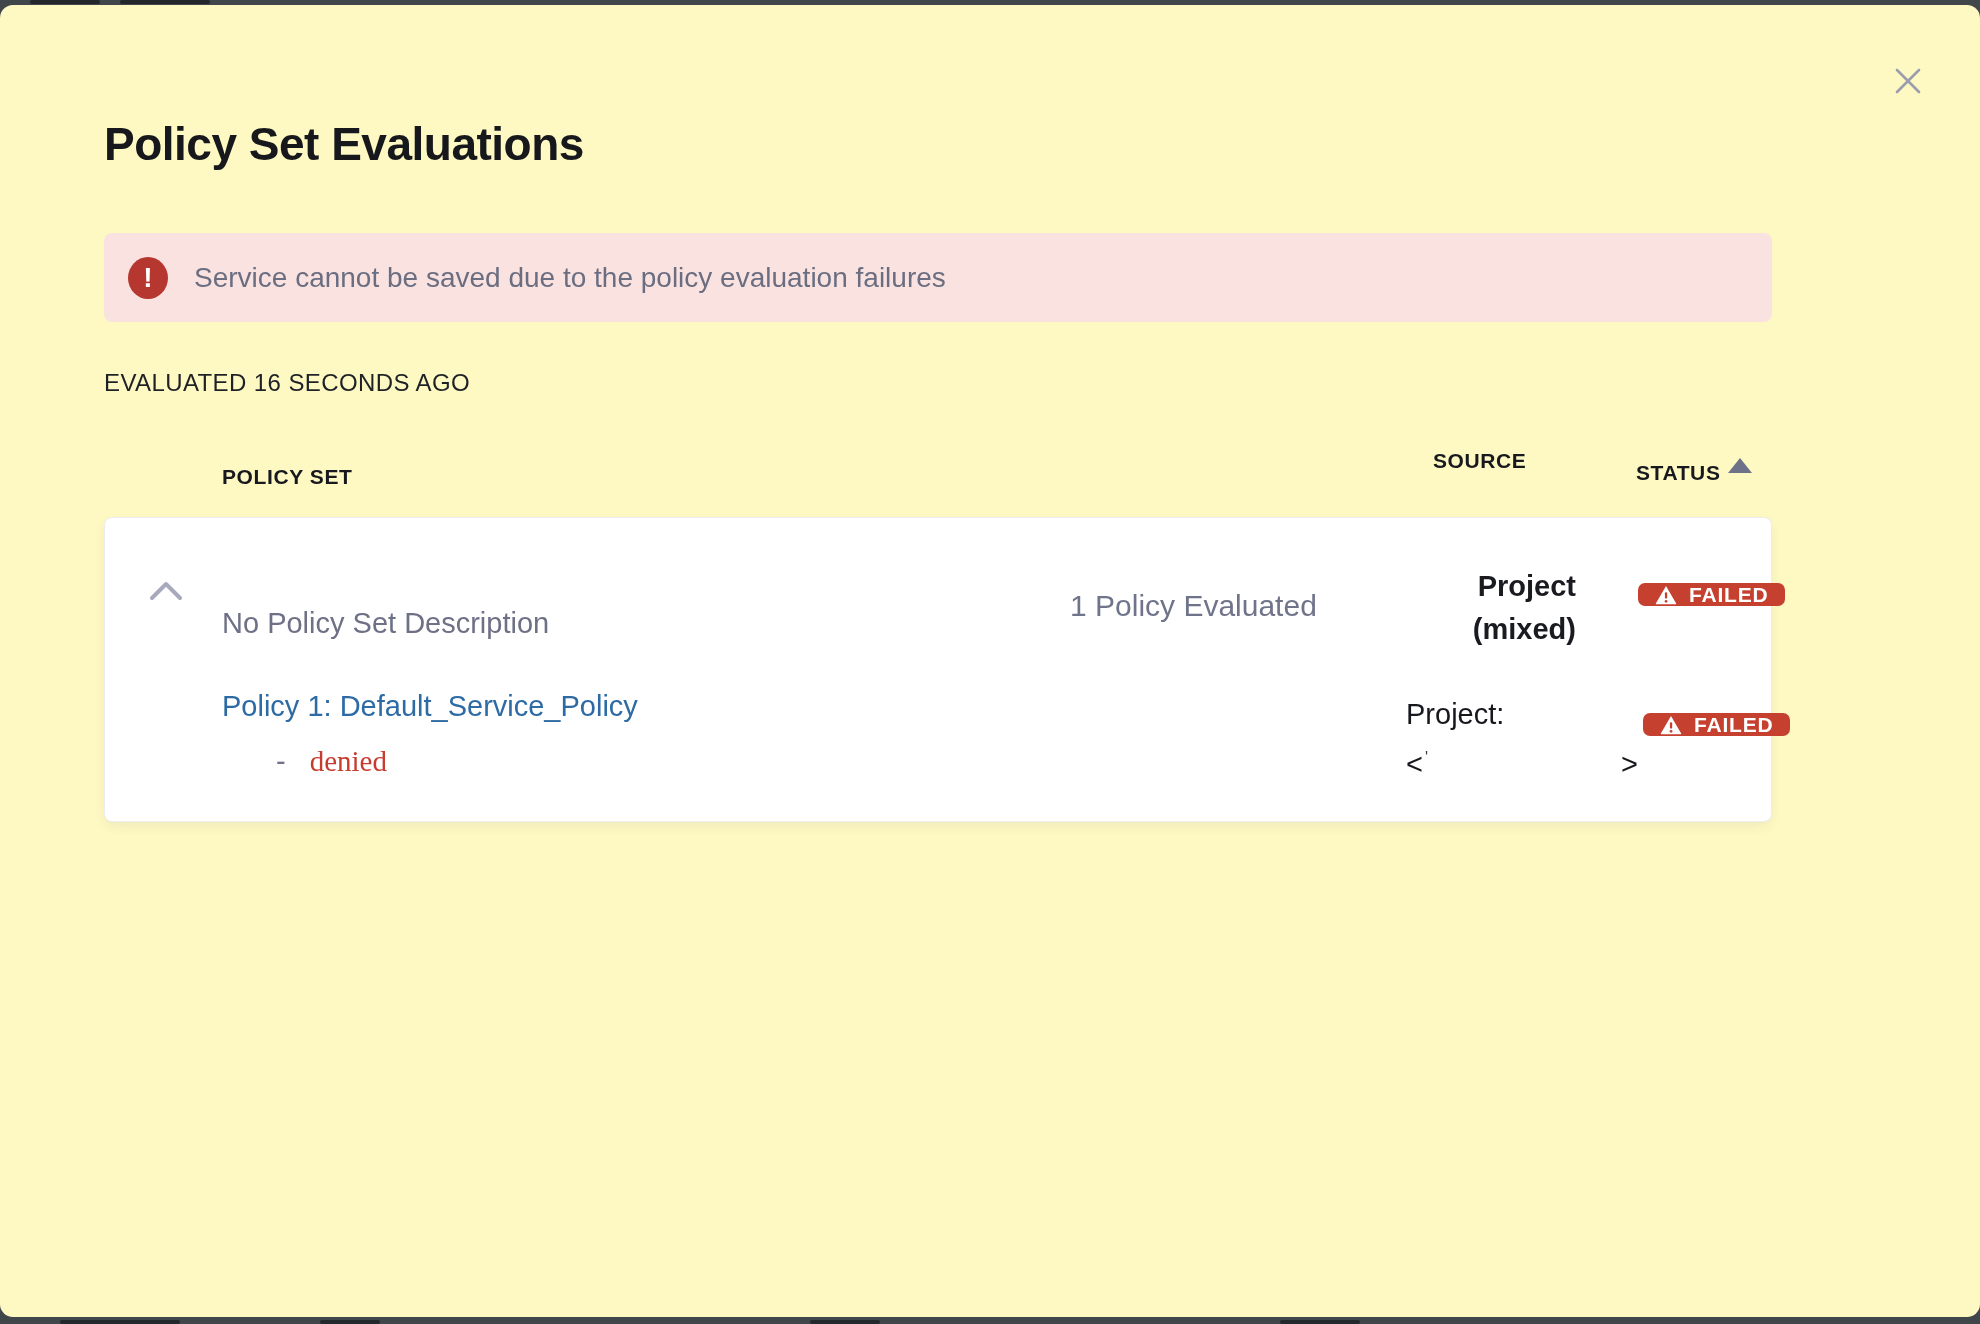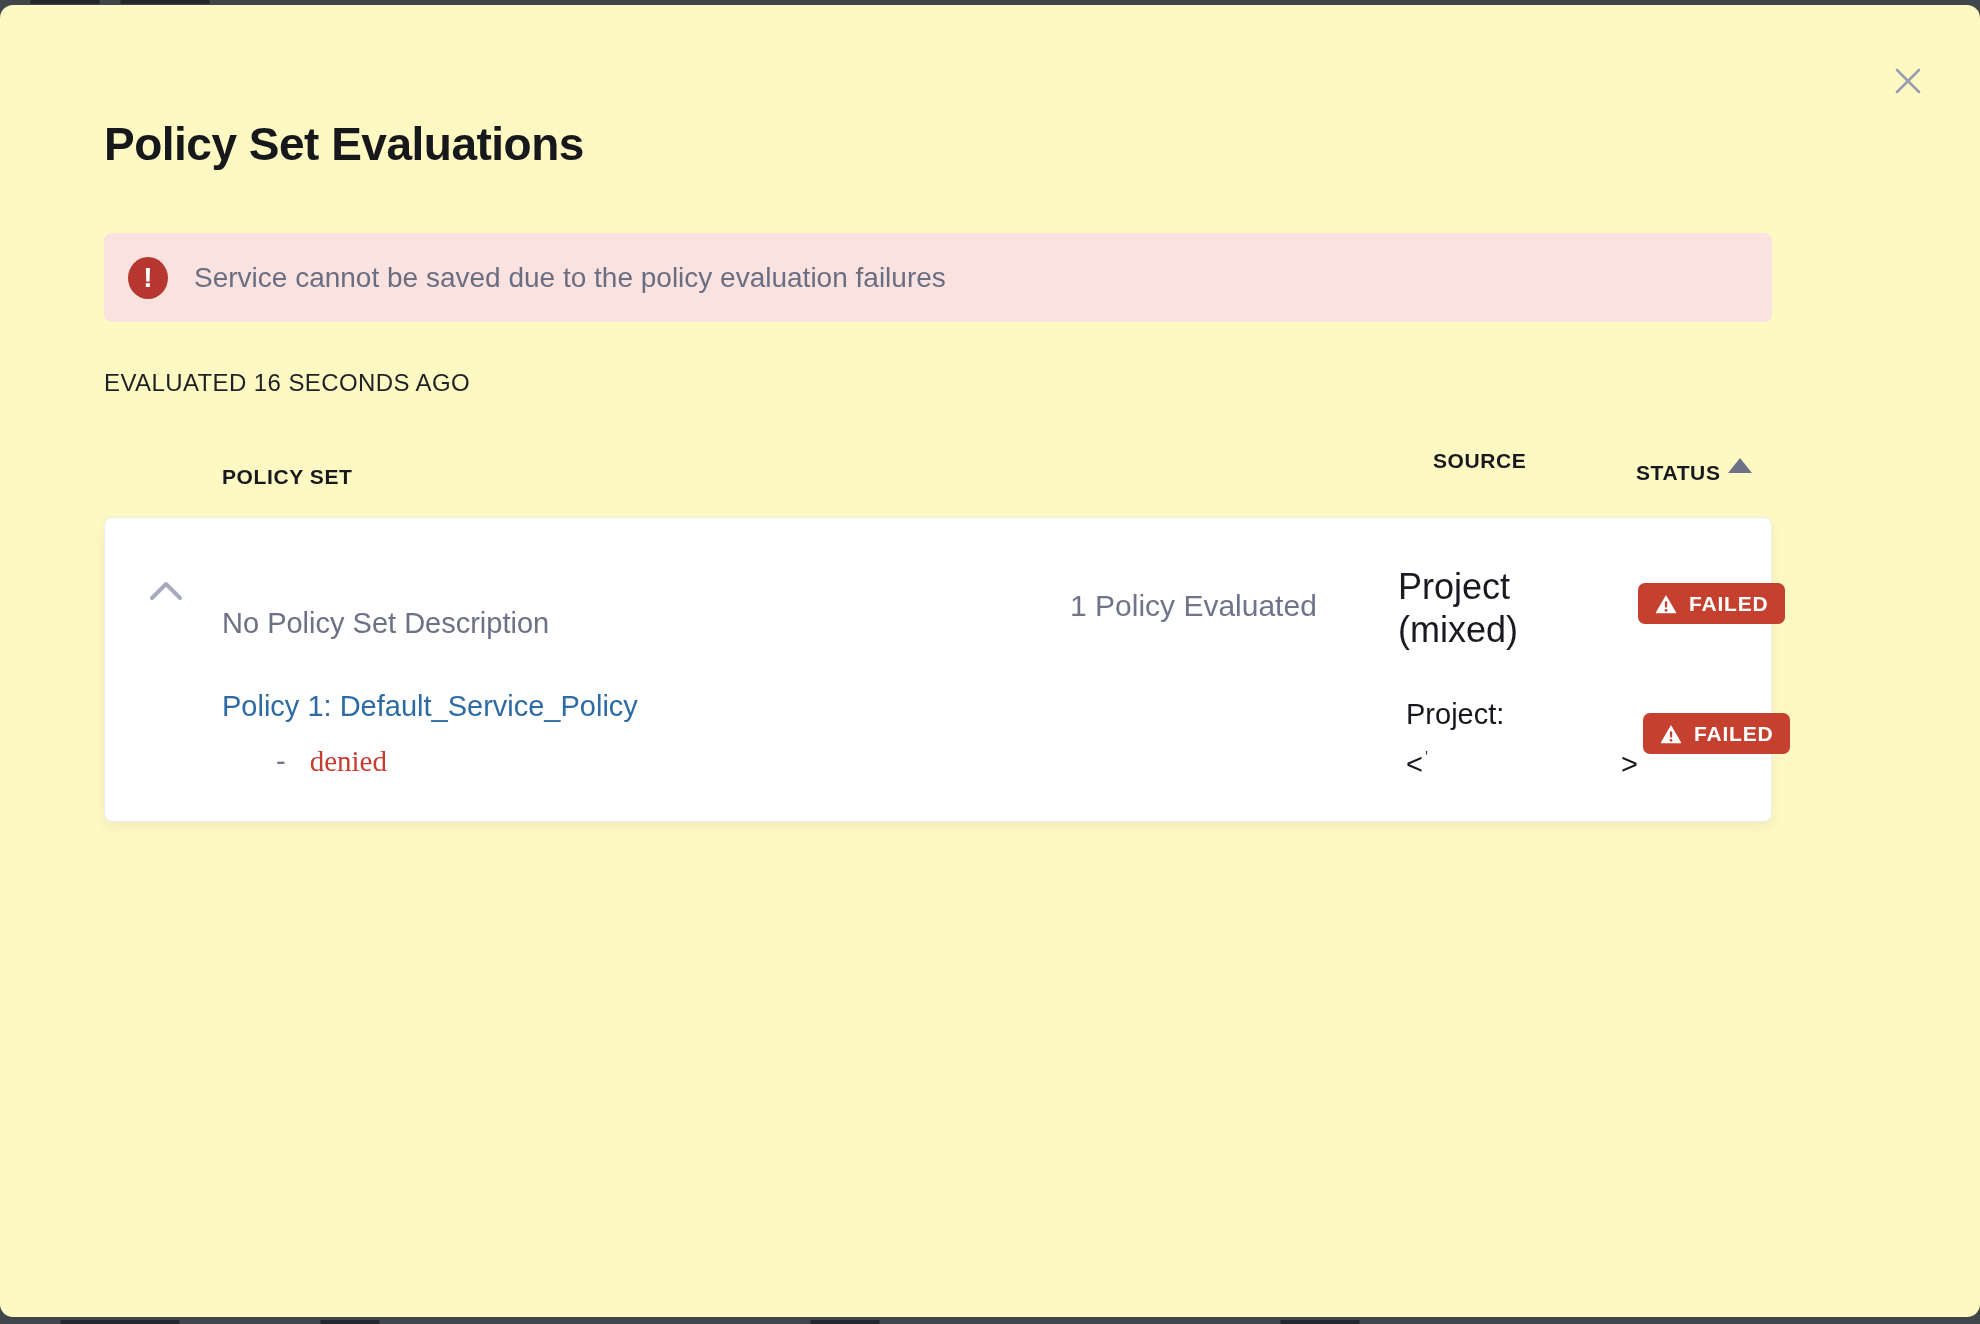"Project" .source-cell-1 { font-size: 36px -> 29px; font-weight: 400 -> 700; text-align: left -> right }
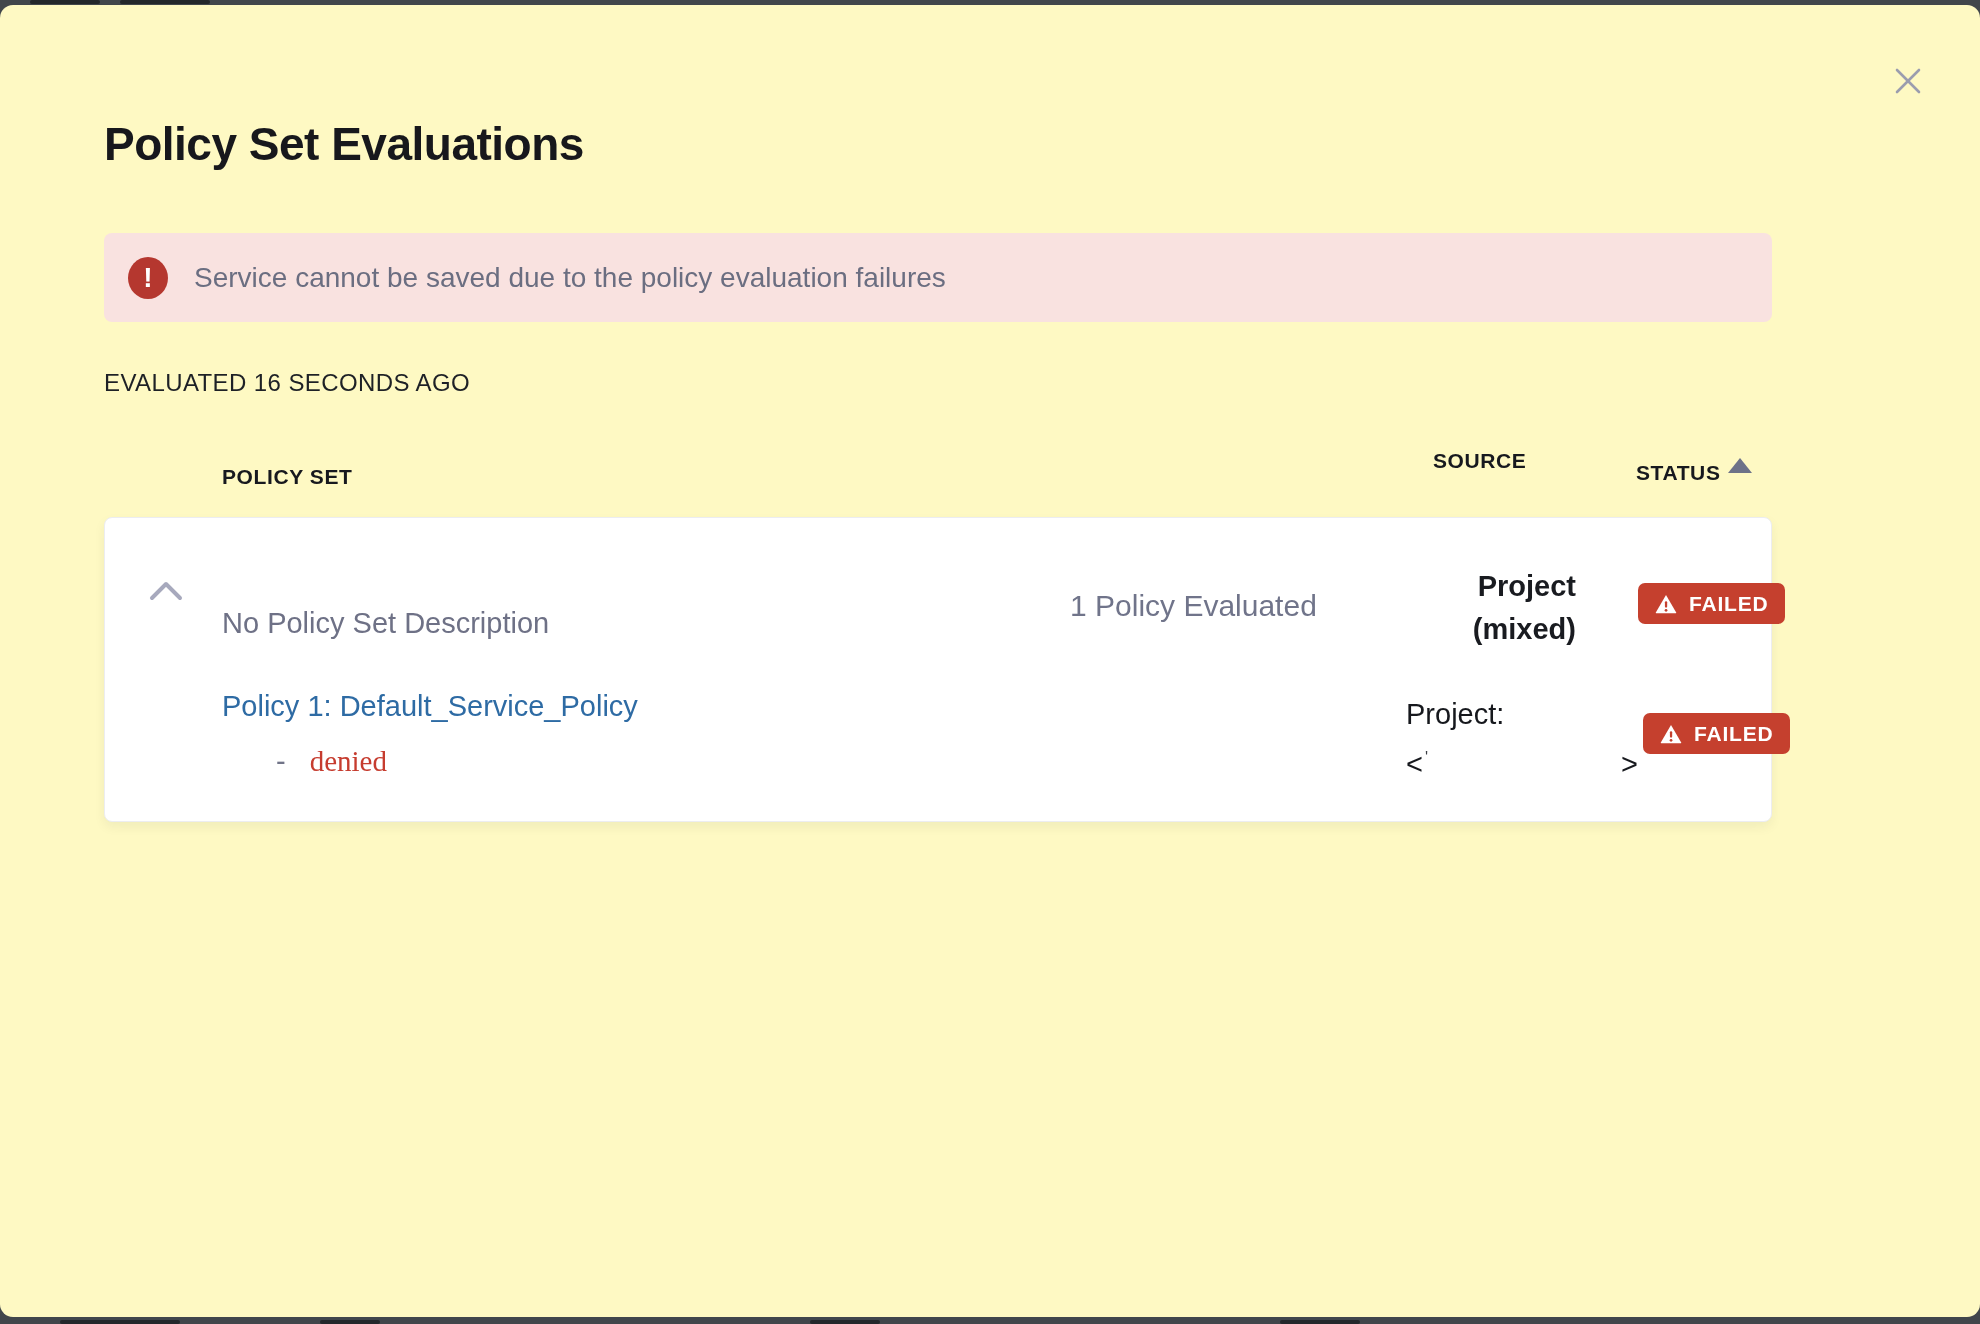"FAILED" .status-badge { height: 41px -> 23px }
